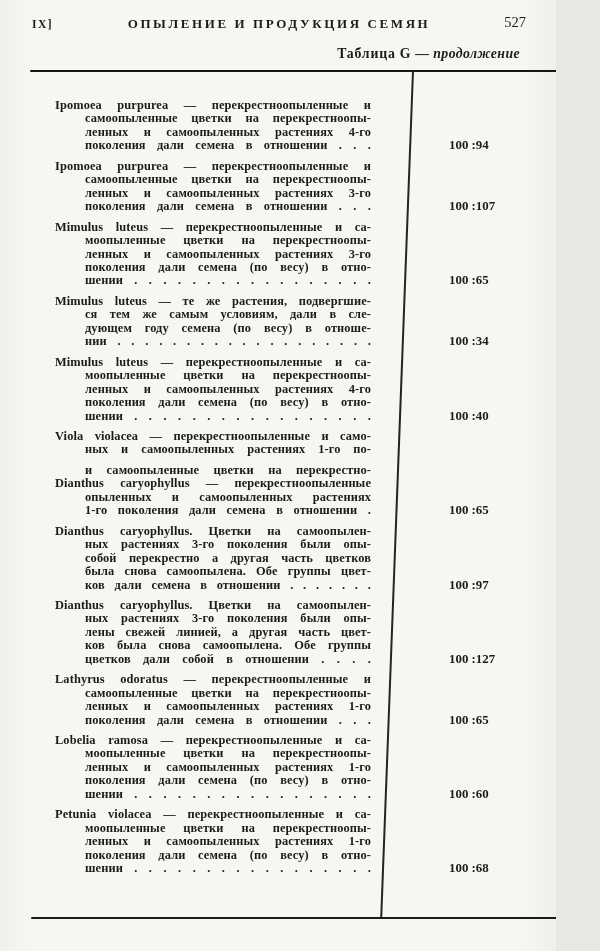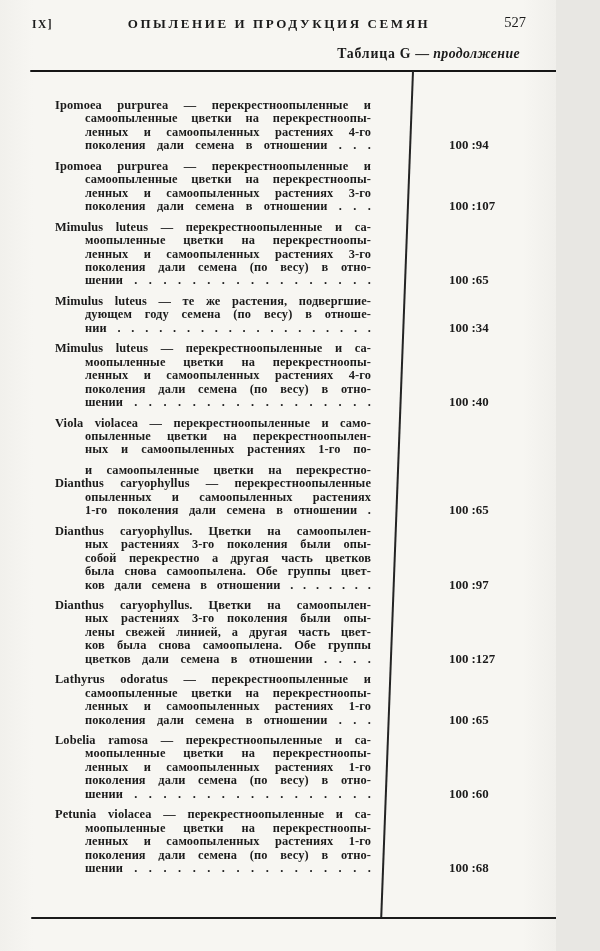"ся тем же самым условиям," div.line { html: none -> <div>ся тем же самым условиям, дали в сле-</div> }
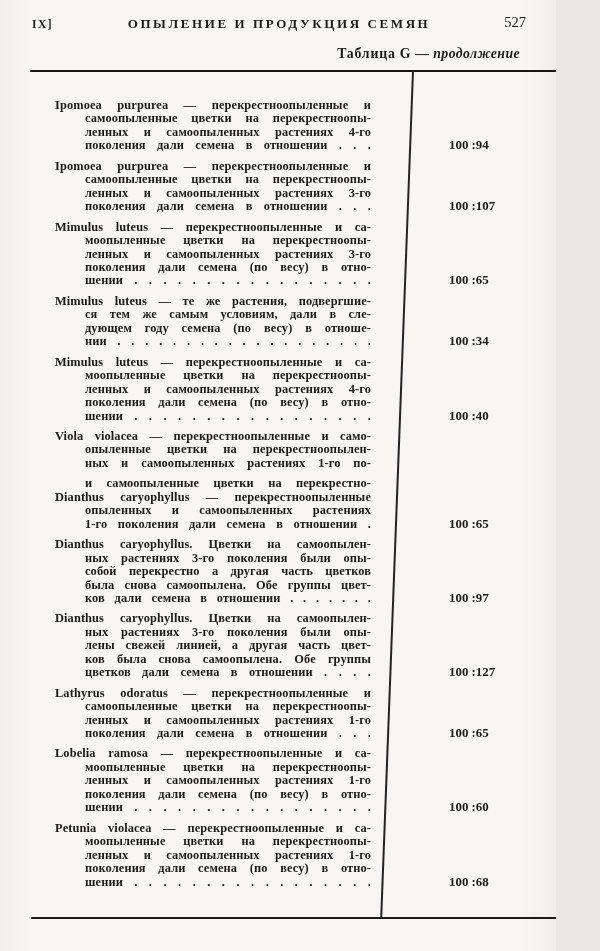"опыленные цветки на перекрестноопылен-" div.line { html: <div>опыленные цветки на перекрестноопылен-</div> -> none }
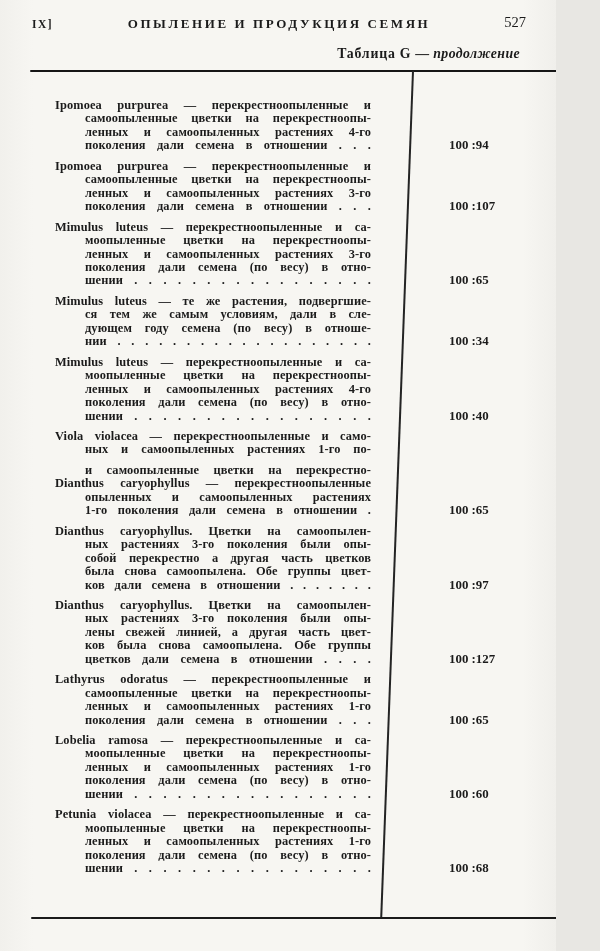"цветков дали семена в отношении" div.line { text: семена -> собой }
